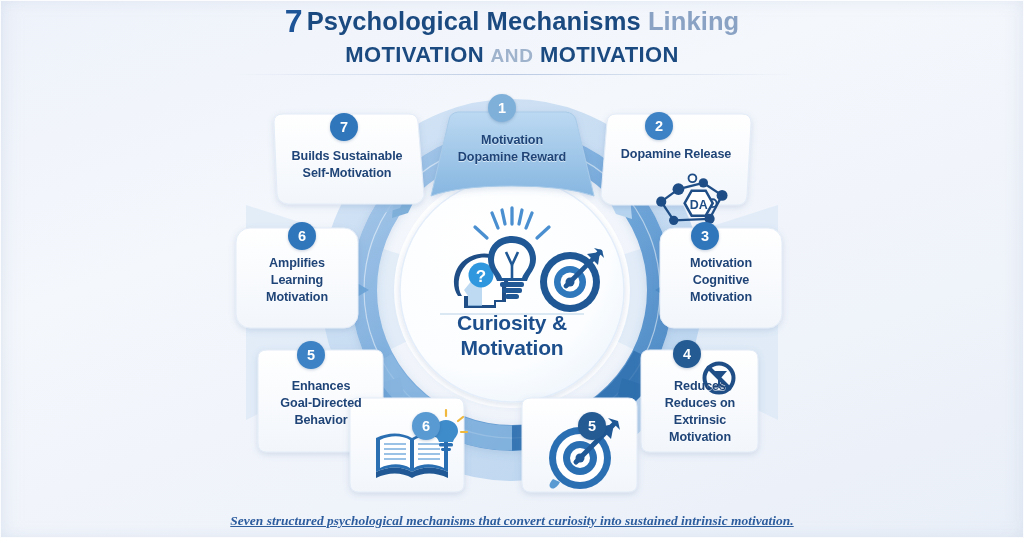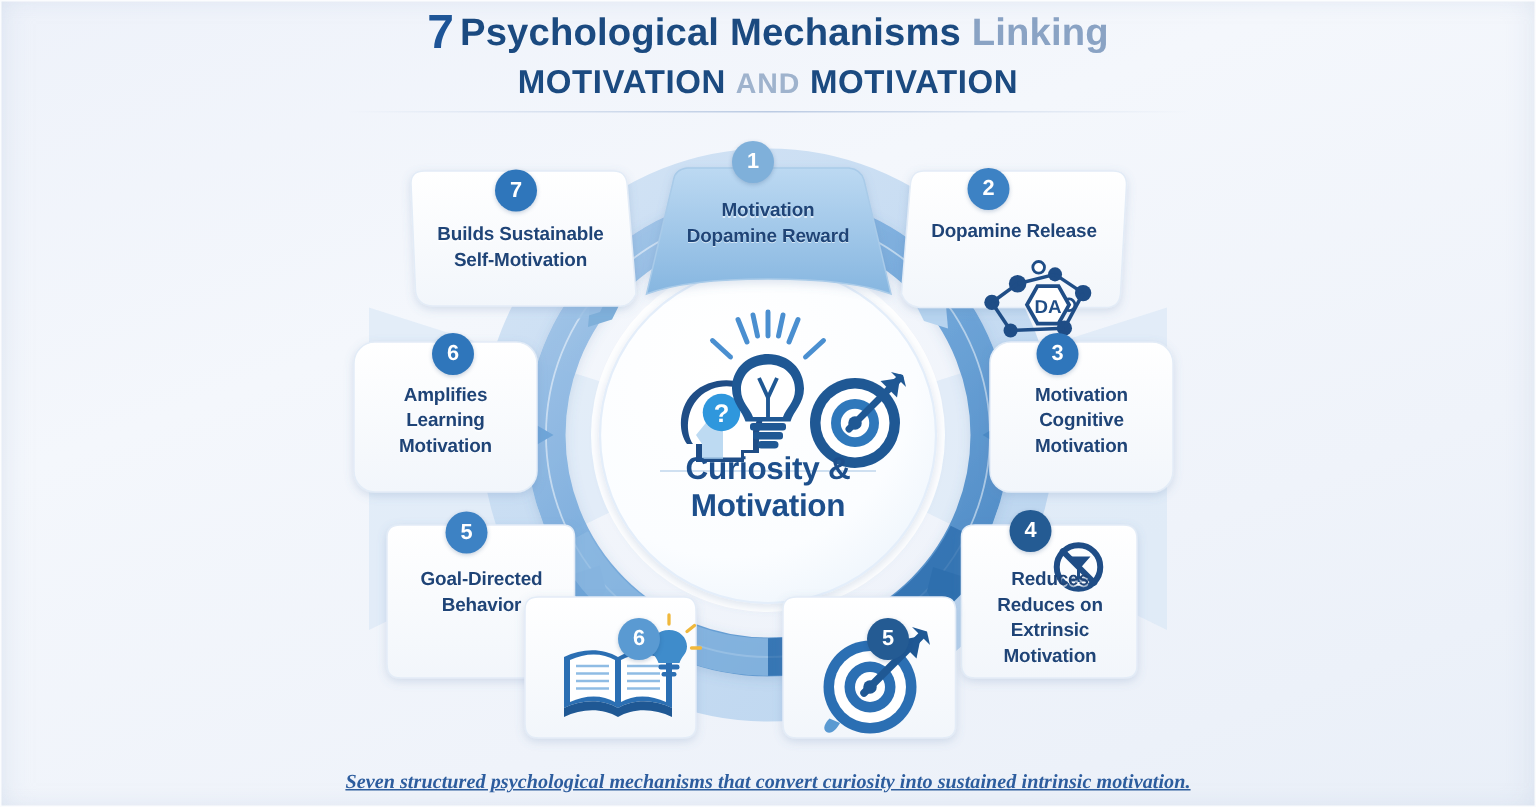"Curiosity &" .hub-title { top: 301px -> 311px }
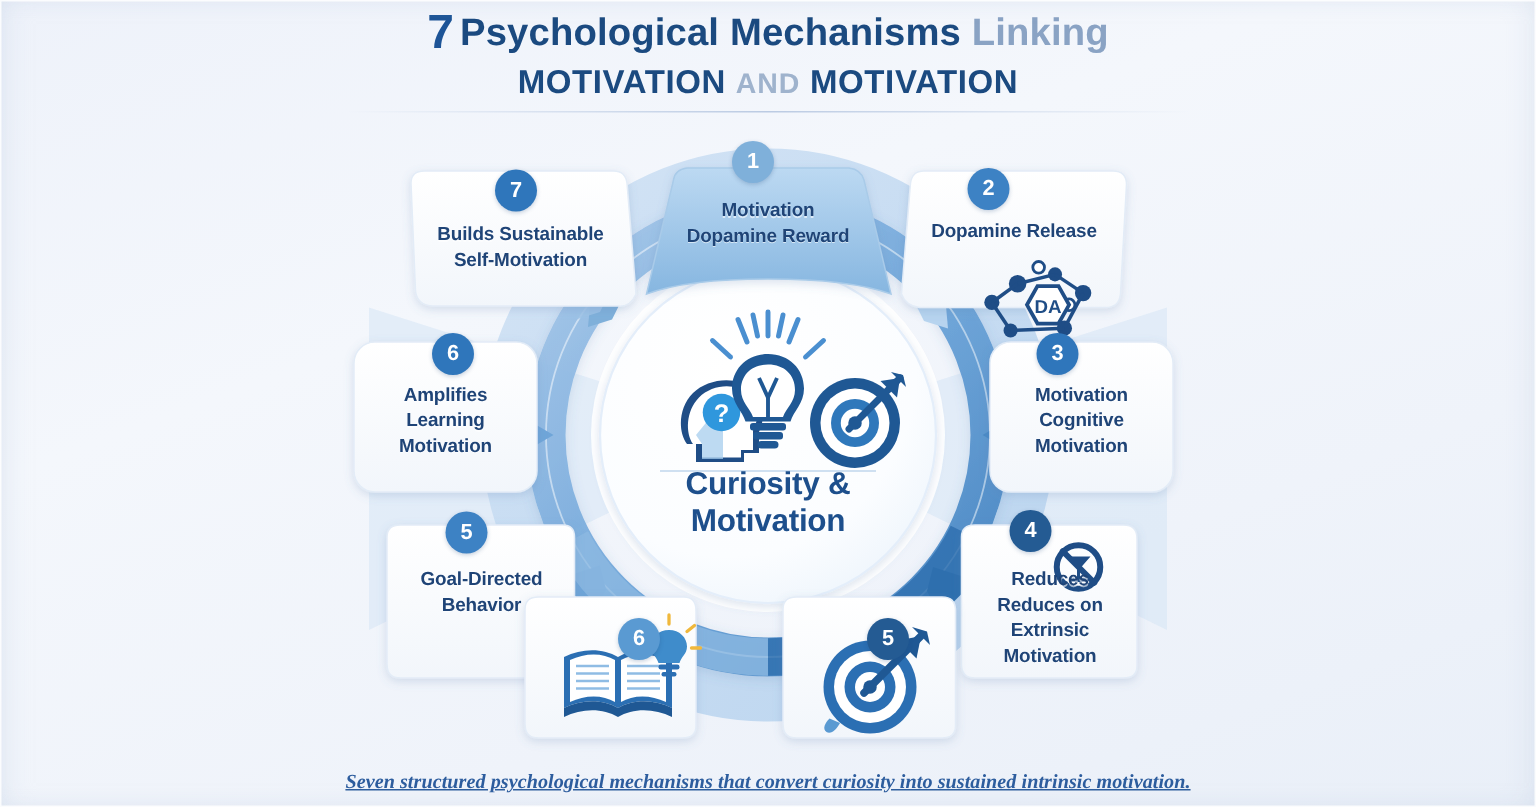"Enhances" div { html: none -> <div>Enhances</div> }
